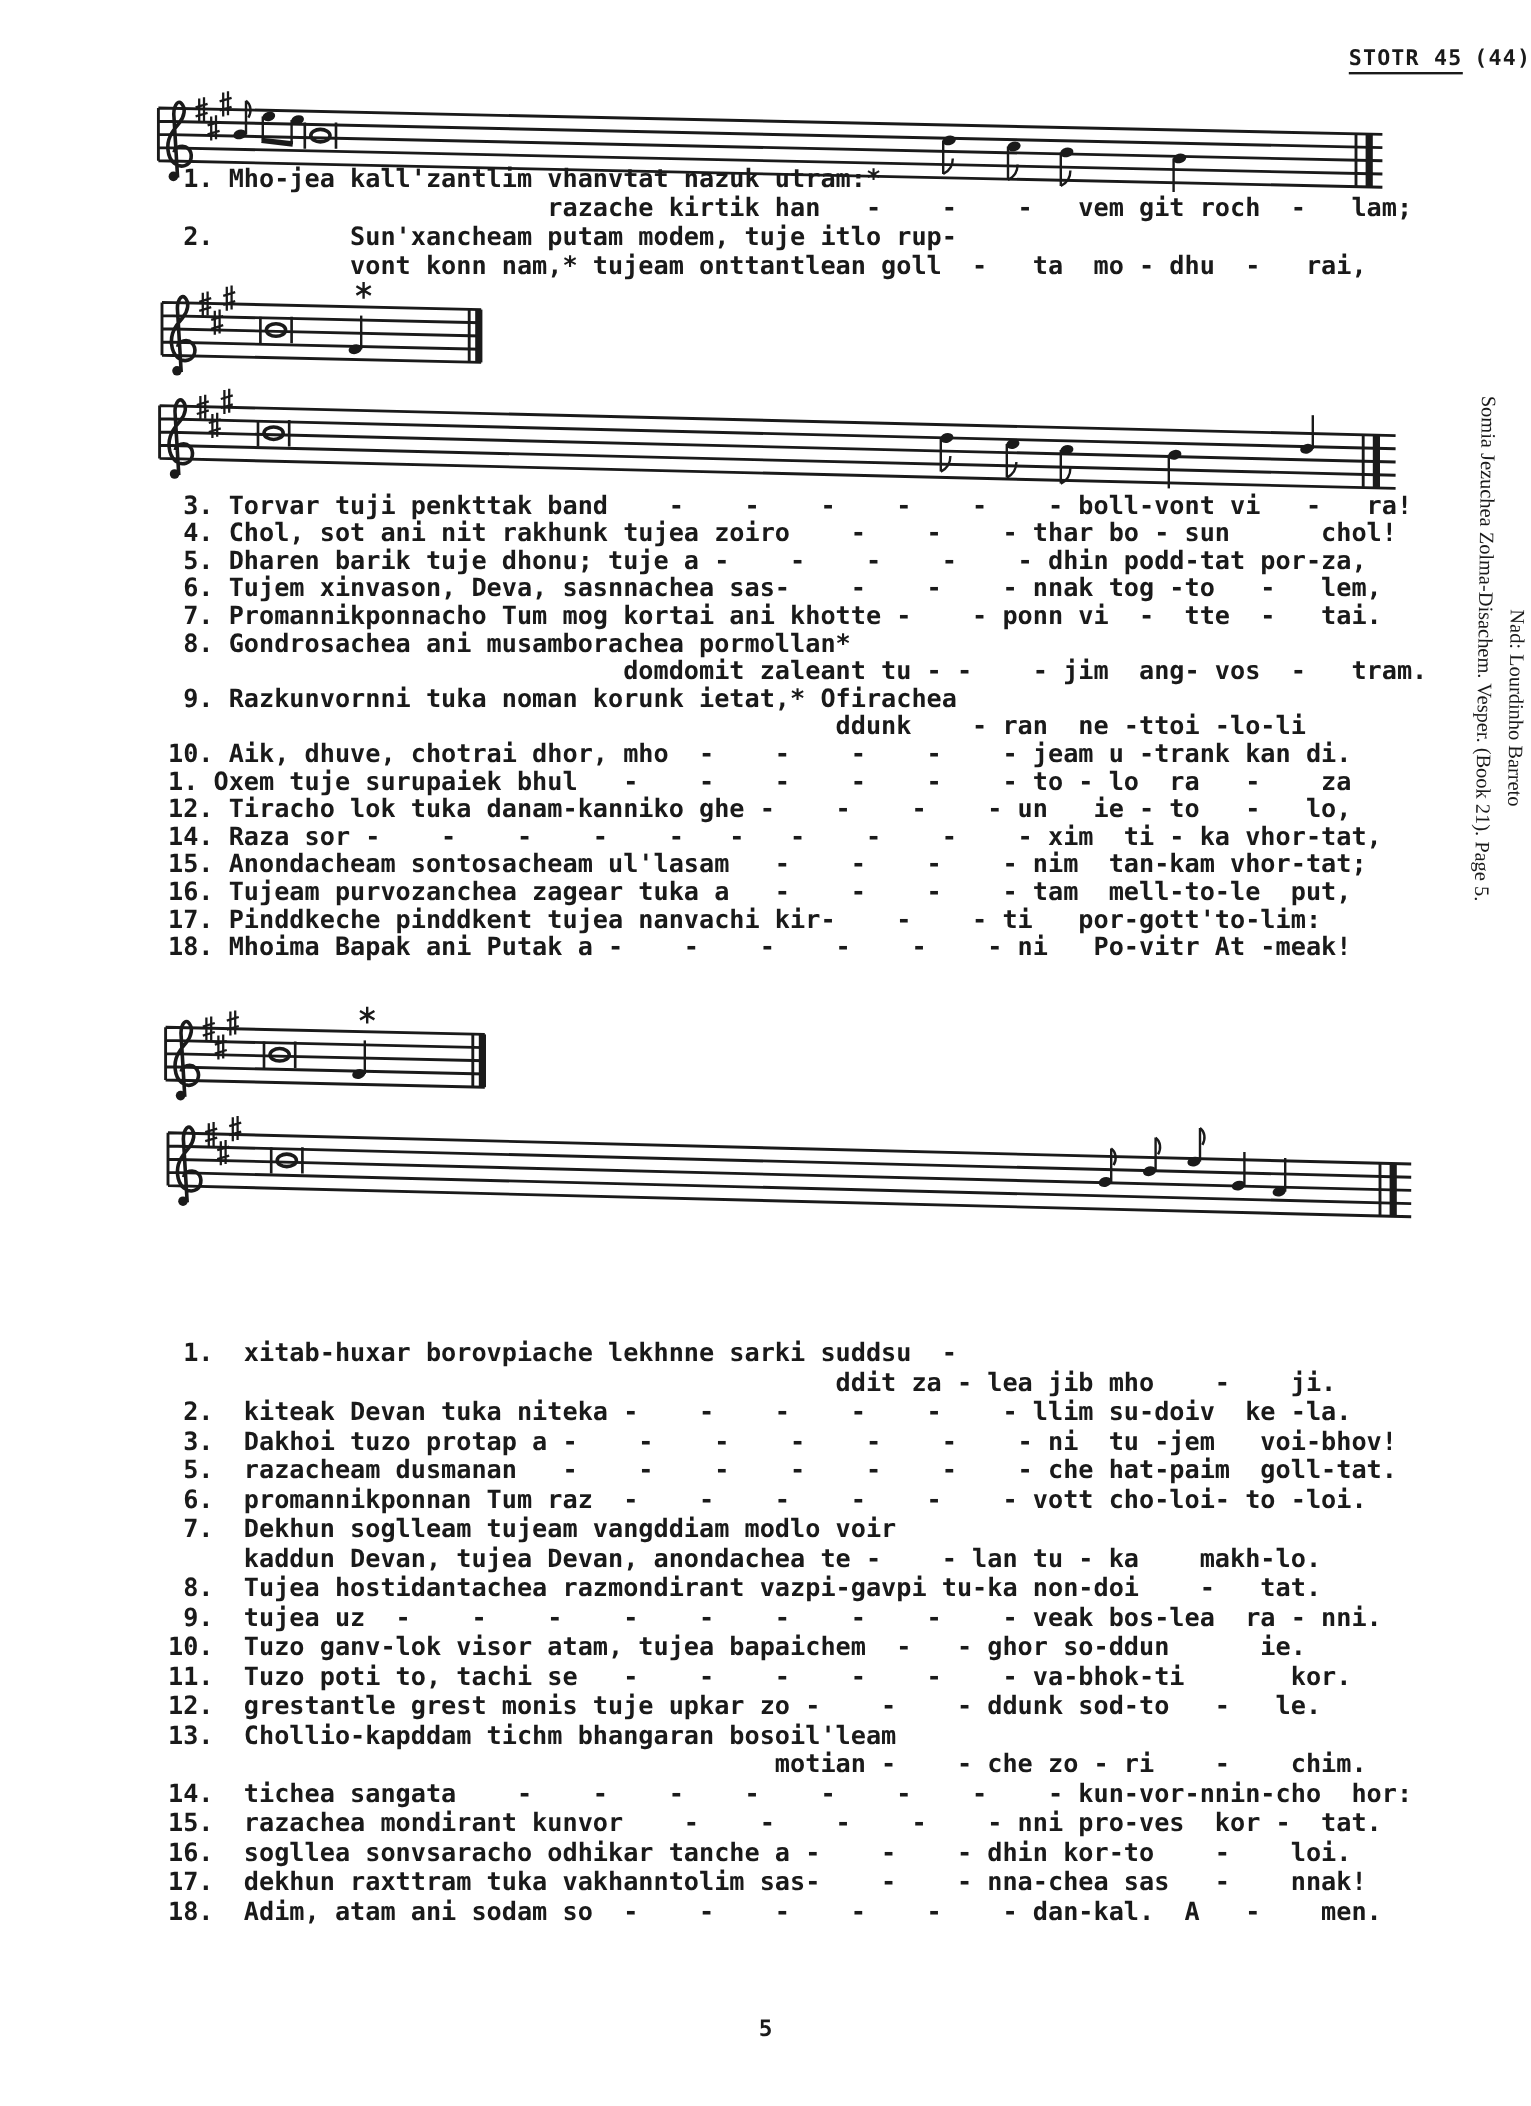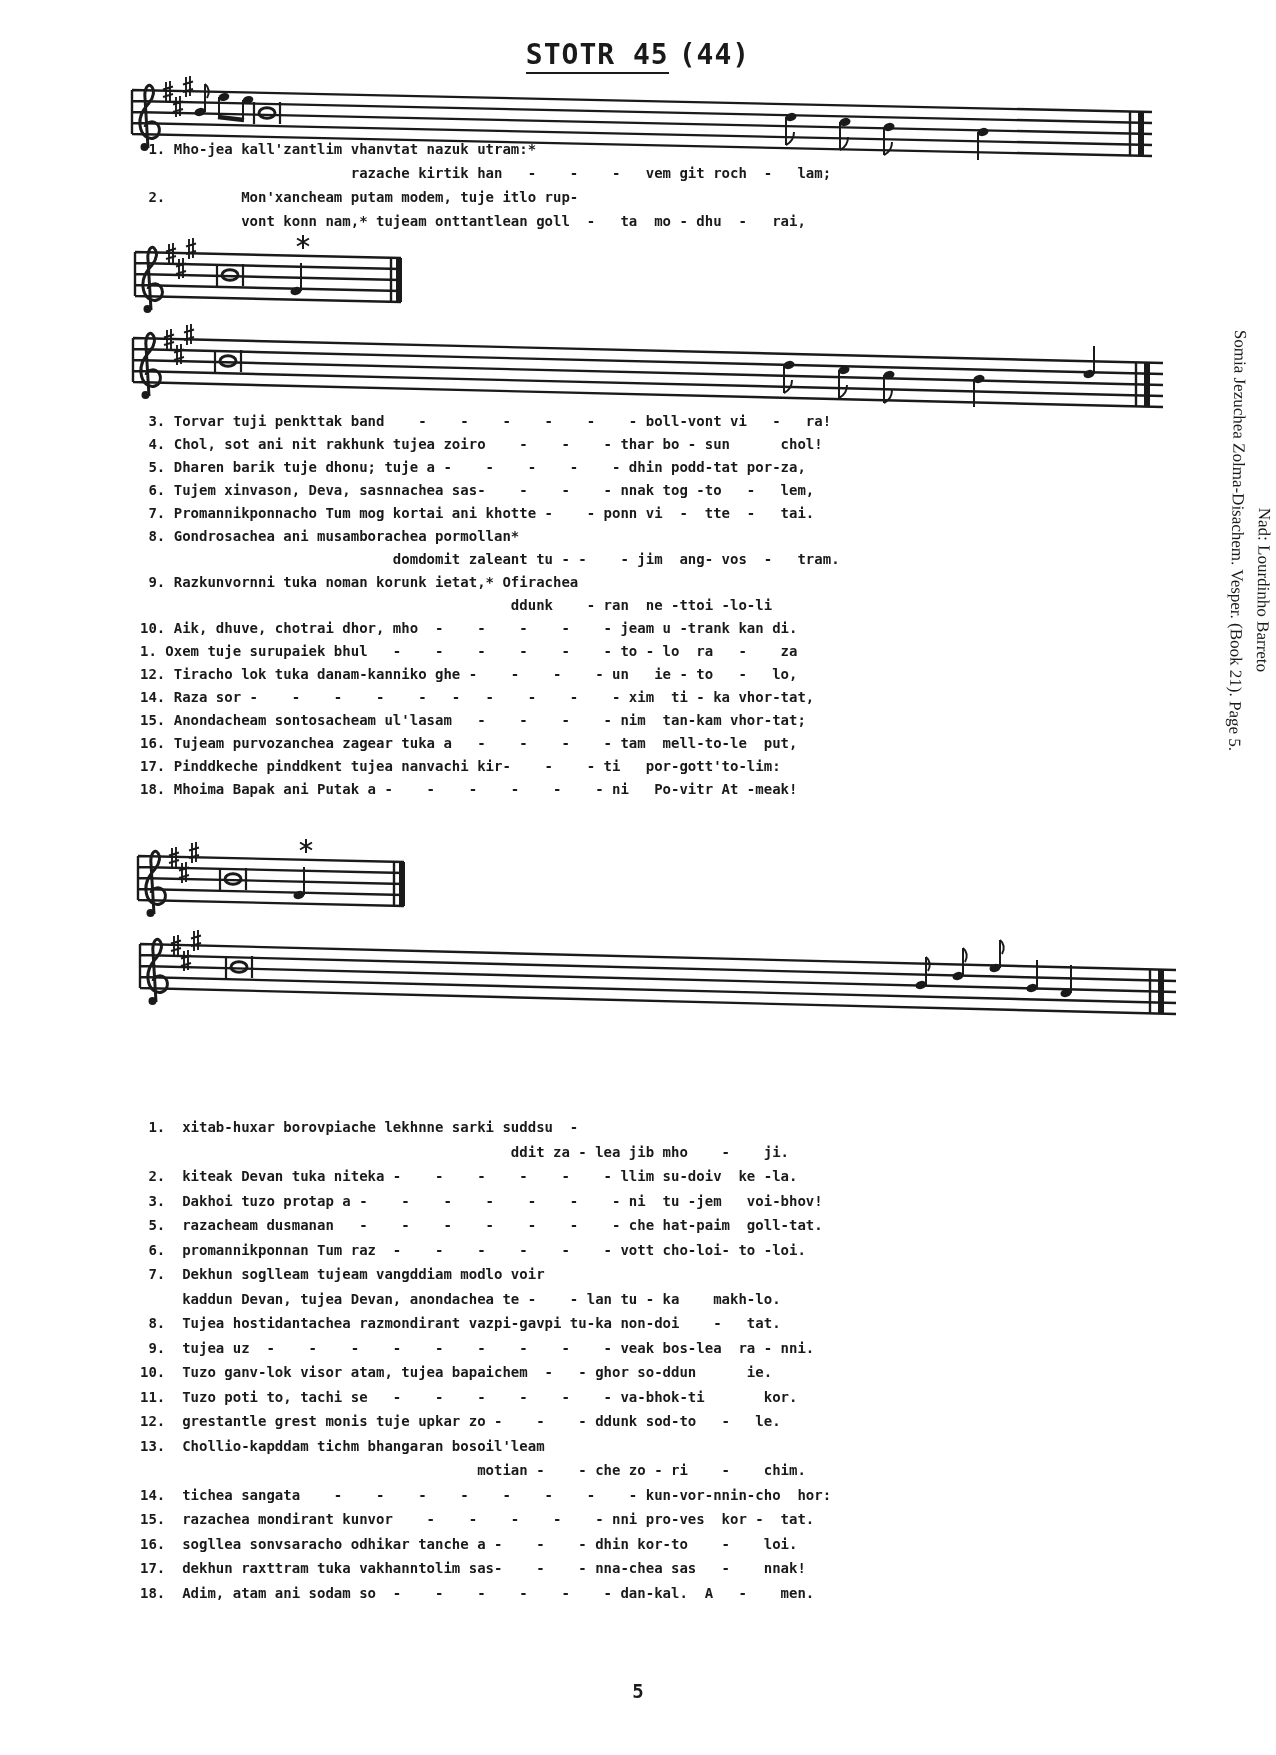"STOTR 45 (44)" .title { font-size: 28px -> 18px; text-align: center -> right }
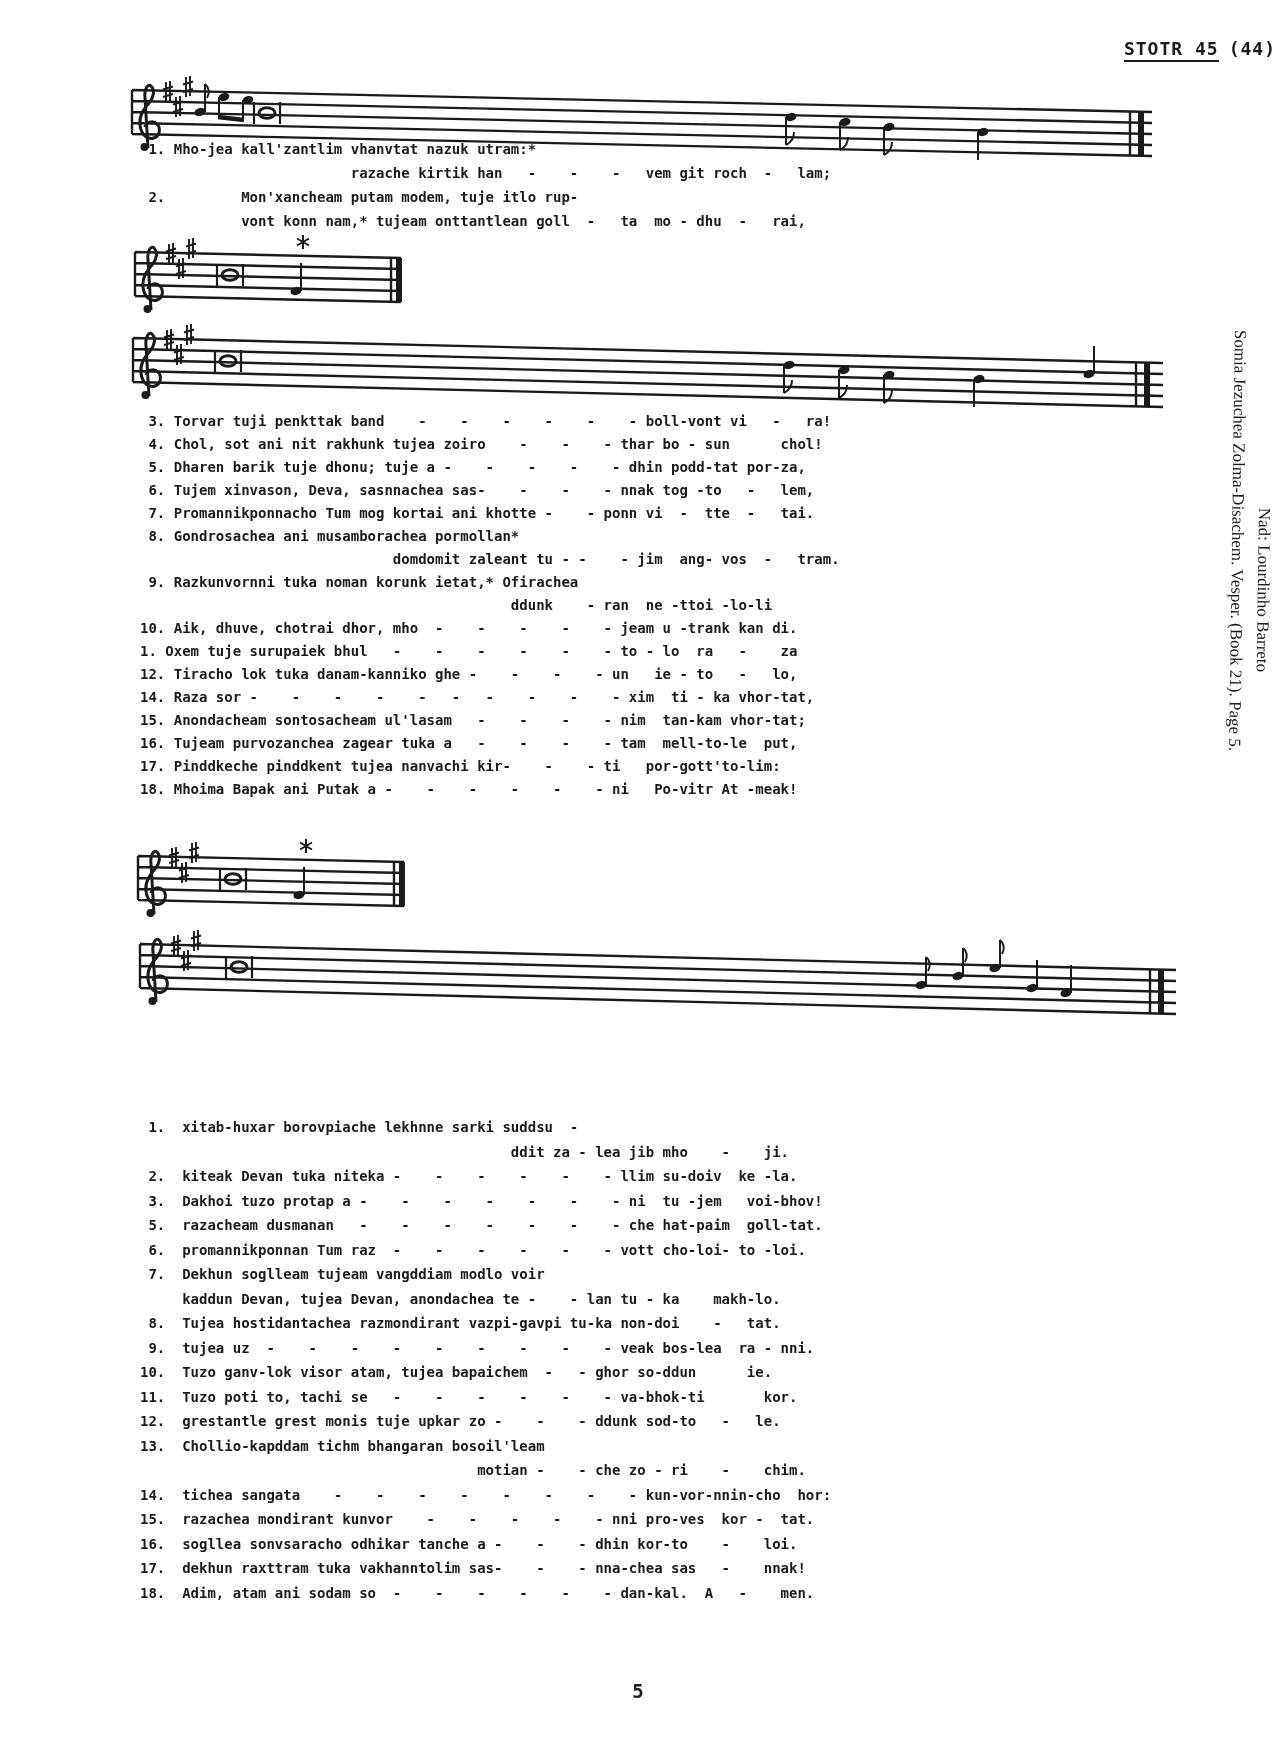"1. Mho-jea kall'zantlim vhanvtat nazuk" .line { font-size: 14px -> 21px }
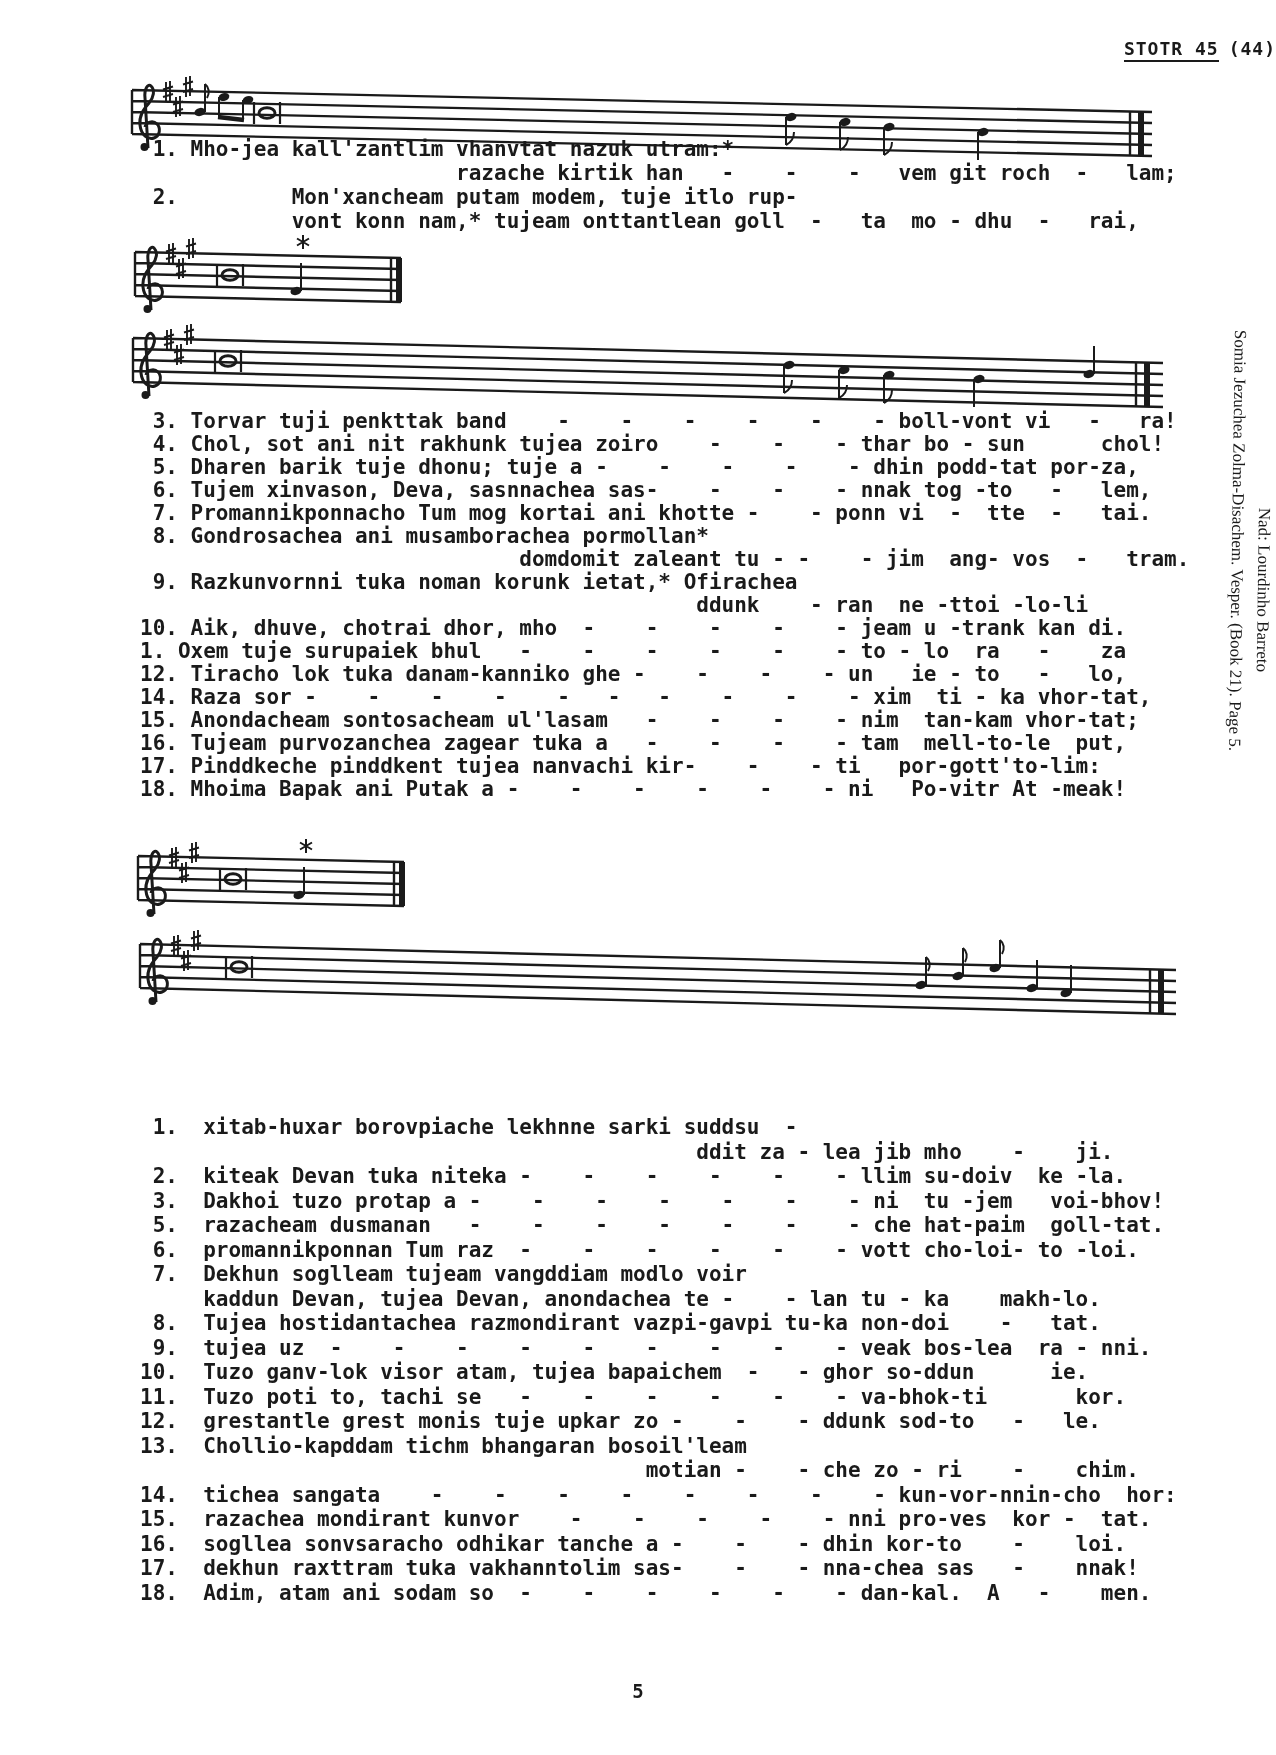"2. Mon'xancheam putam modem, tuje" div.line { text: Mon'xancheam -> Sun'xancheam }
